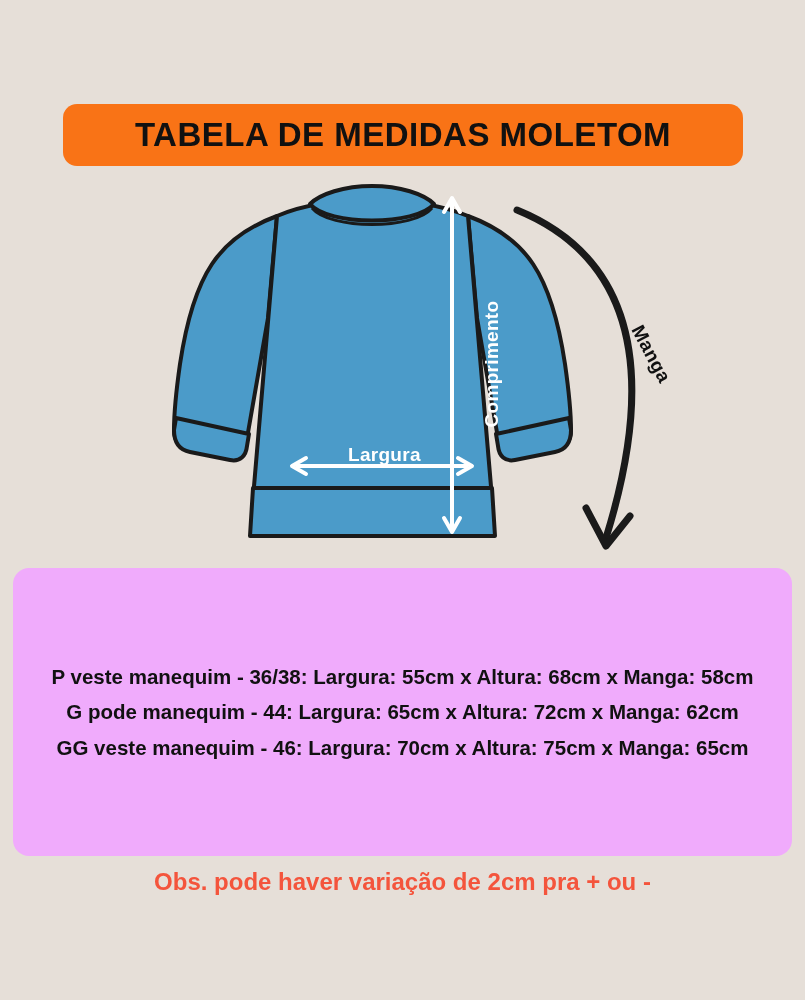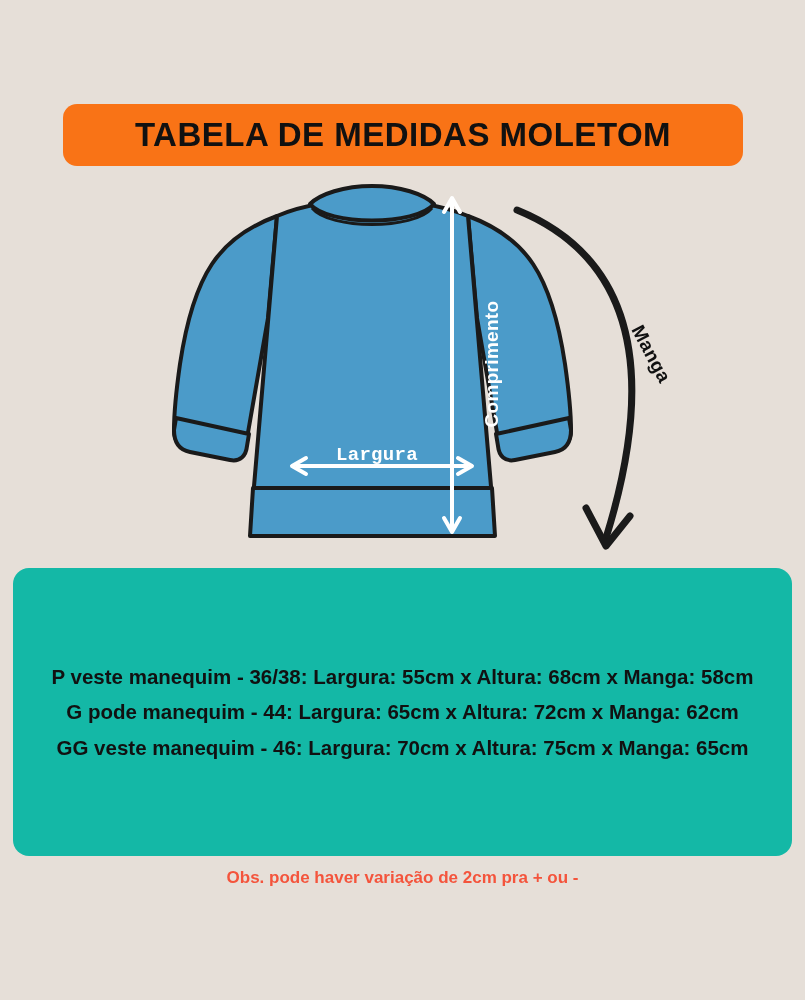"Largura" div.label-horiz { font-family: Liberation Mono, monospace -> none; left: 336px -> 348px }
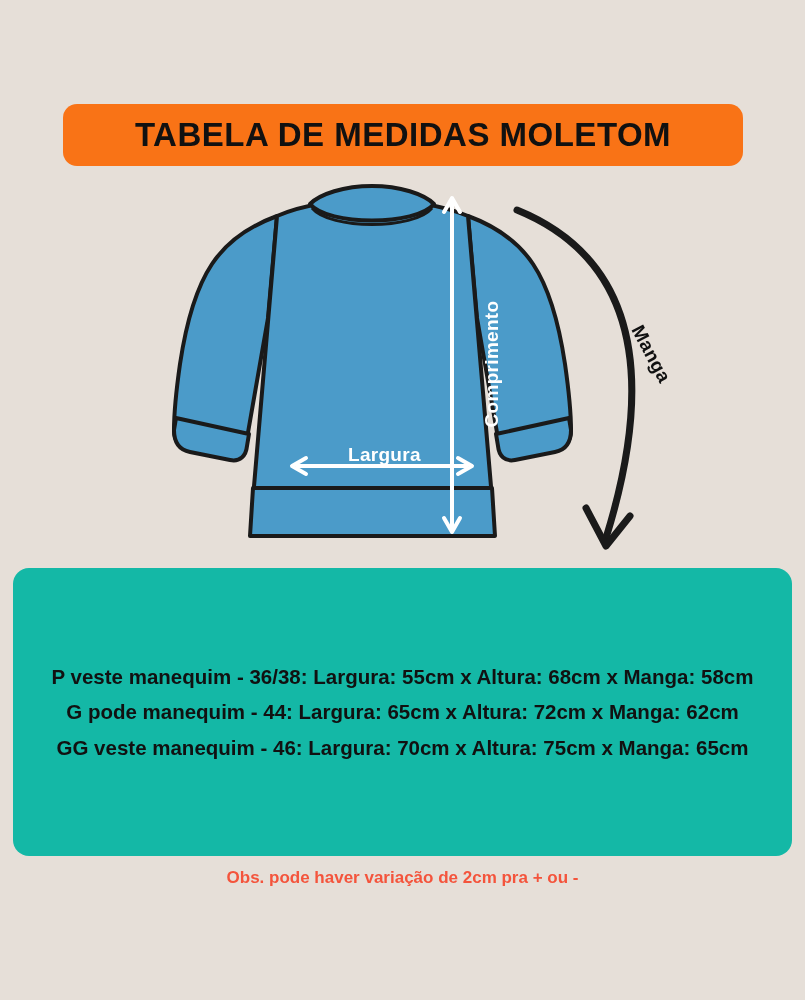"P veste manequim - 36/38:" .measure-card { background: #14b8a6 -> #f0abfc }
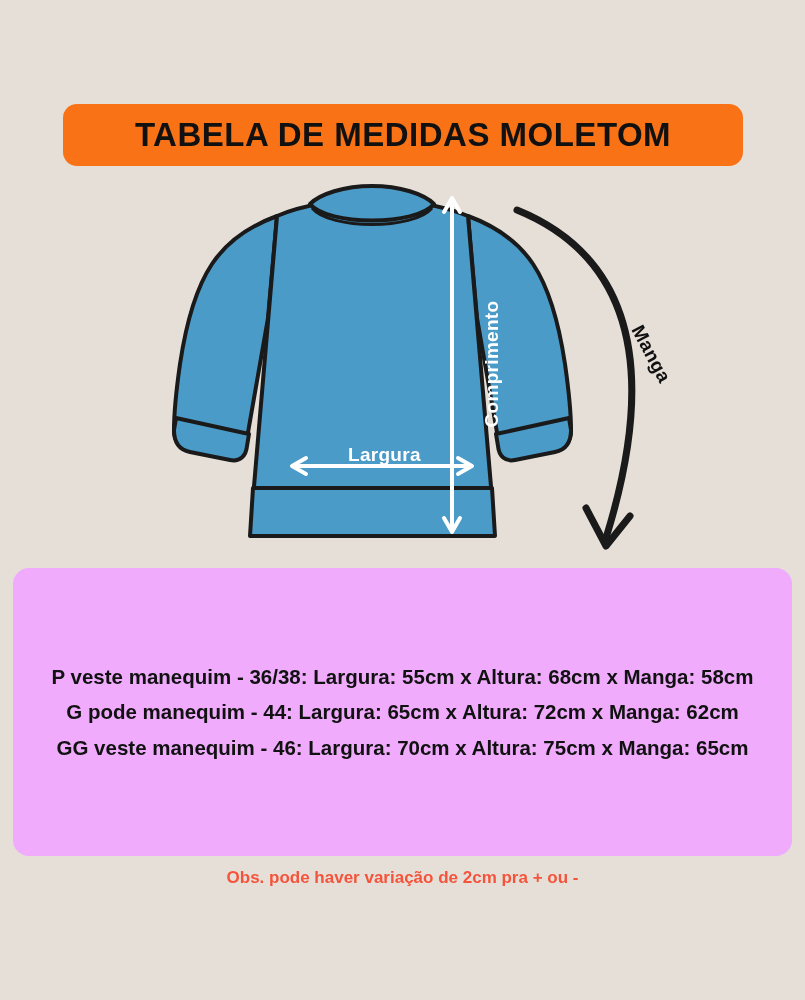"Obs. pode haver variação de" .note { font-size: 17px -> 24px }
